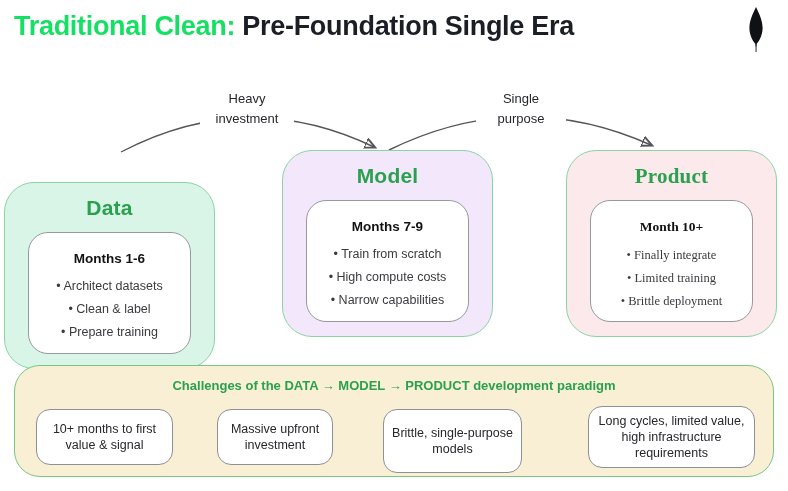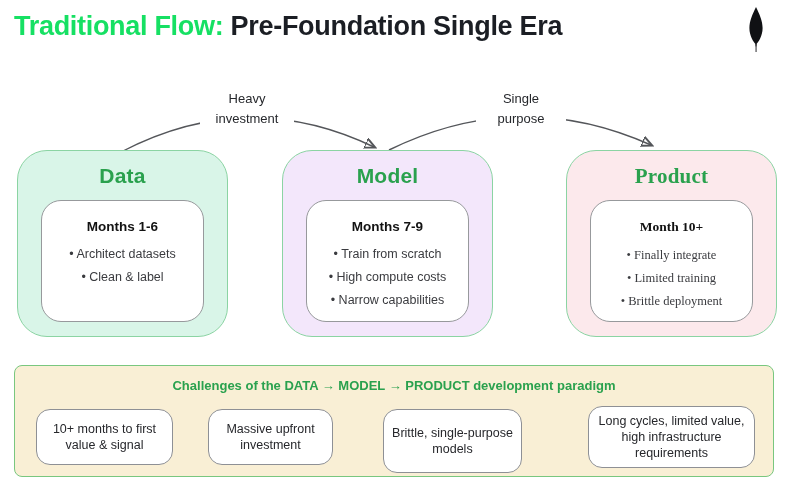"Traditional Flow:" span.hl { text: Flow -> Clean }
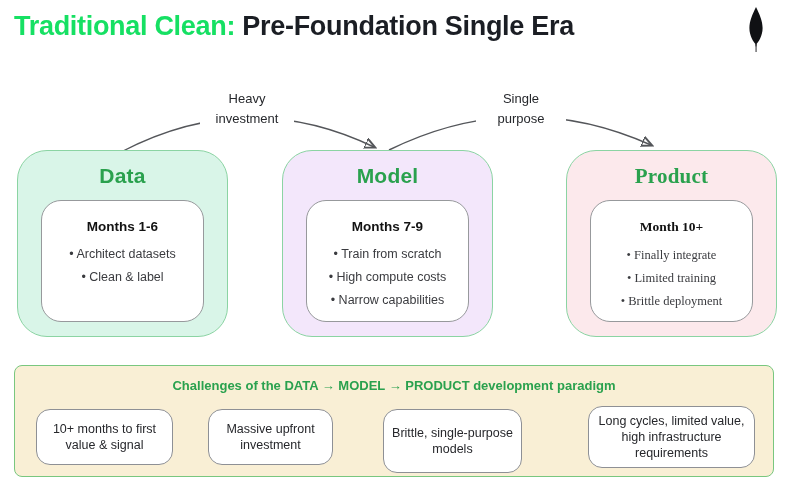"Data" .stage.s-data { left: 17px -> 4px; margin-top: none -> 32px }
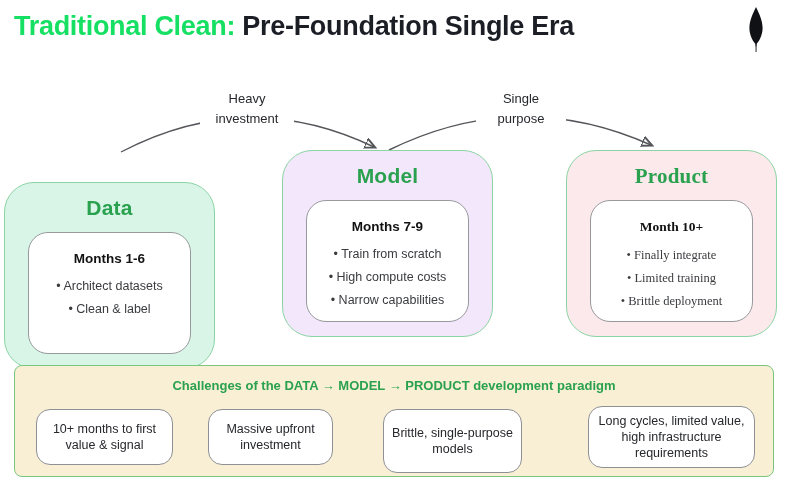"• Prepare training" div { html: none -> <div>• Prepare training</div> }
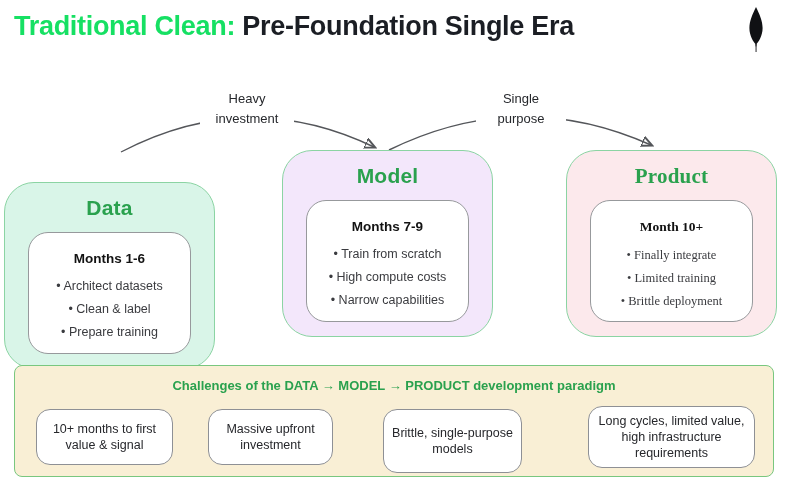"Challenges of the DATA →" .panel { border-radius: 8px -> 26px }
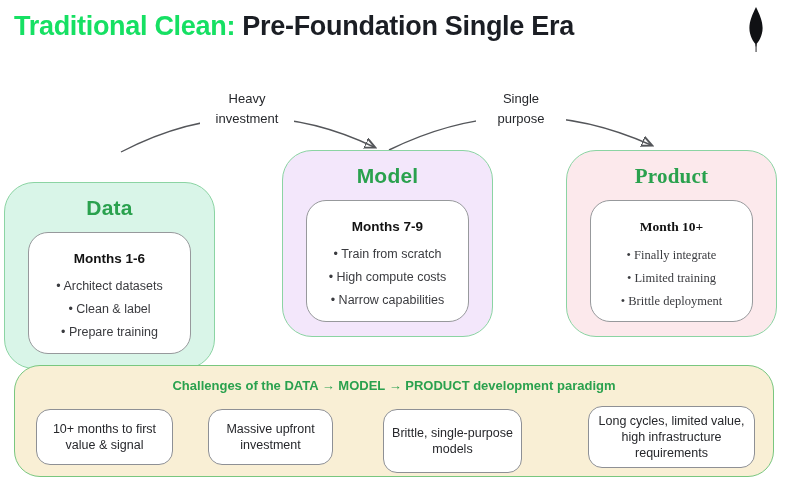"Massive upfront" .challenge-card.c2 { left: 193px -> 202px; width: 125px -> 116px }
